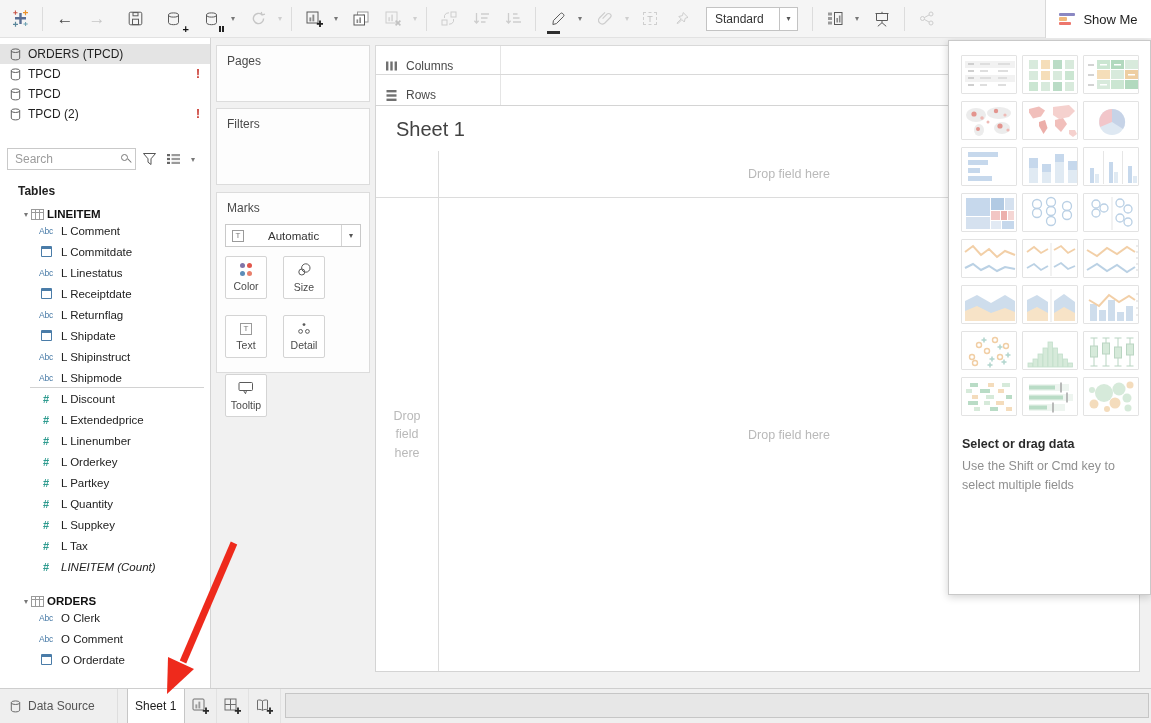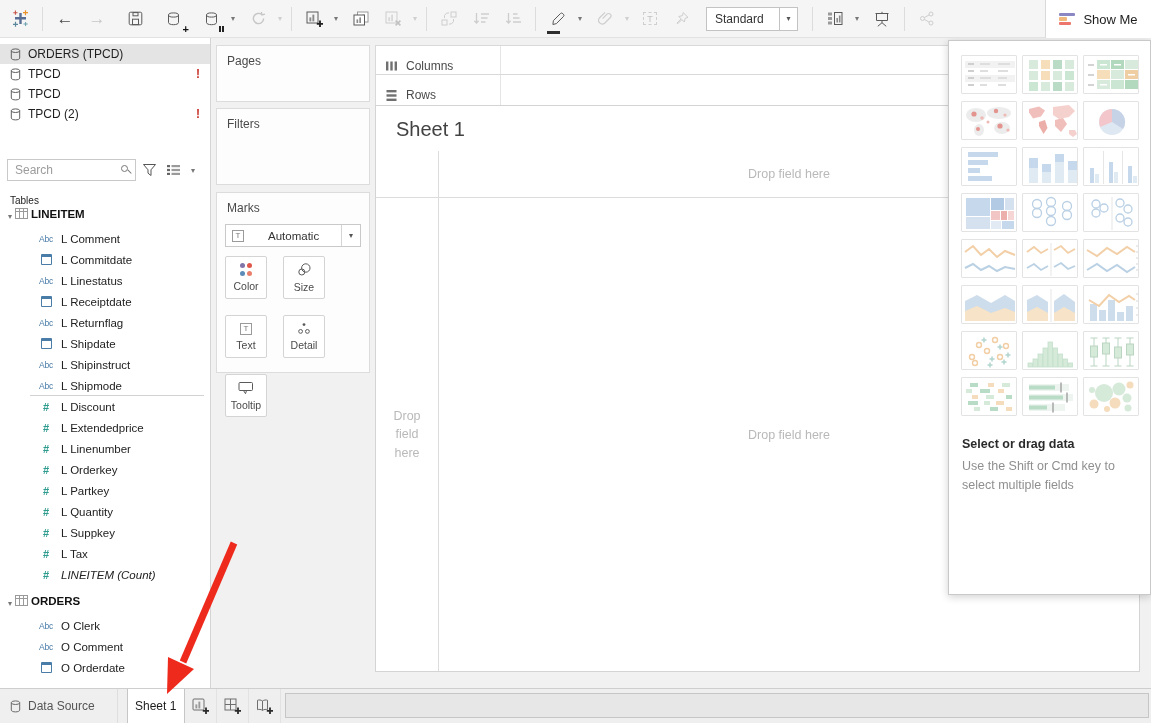"Search" .search-row { margin: 27px 7px 0 -> 16px 7px 0 }
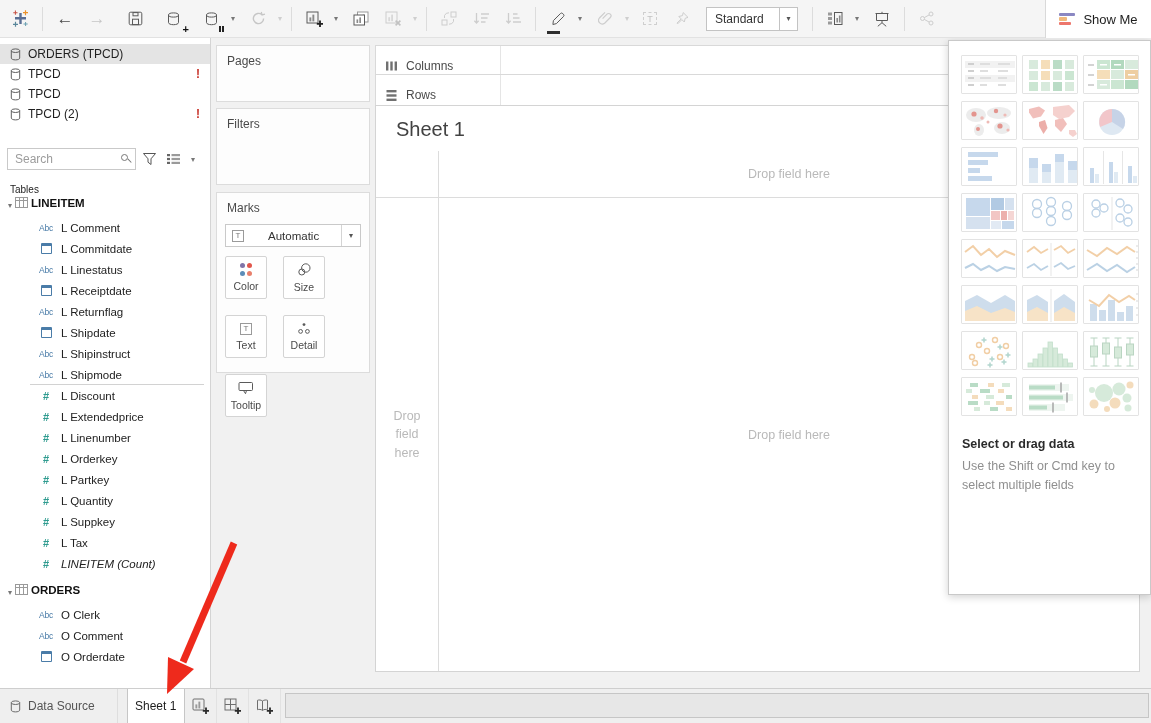"Tables" .tables-label { font-size: 10px -> 12px; font-weight: 400 -> 700; margin: 14px 0 2px 10px -> 14px 0 2px 18px }
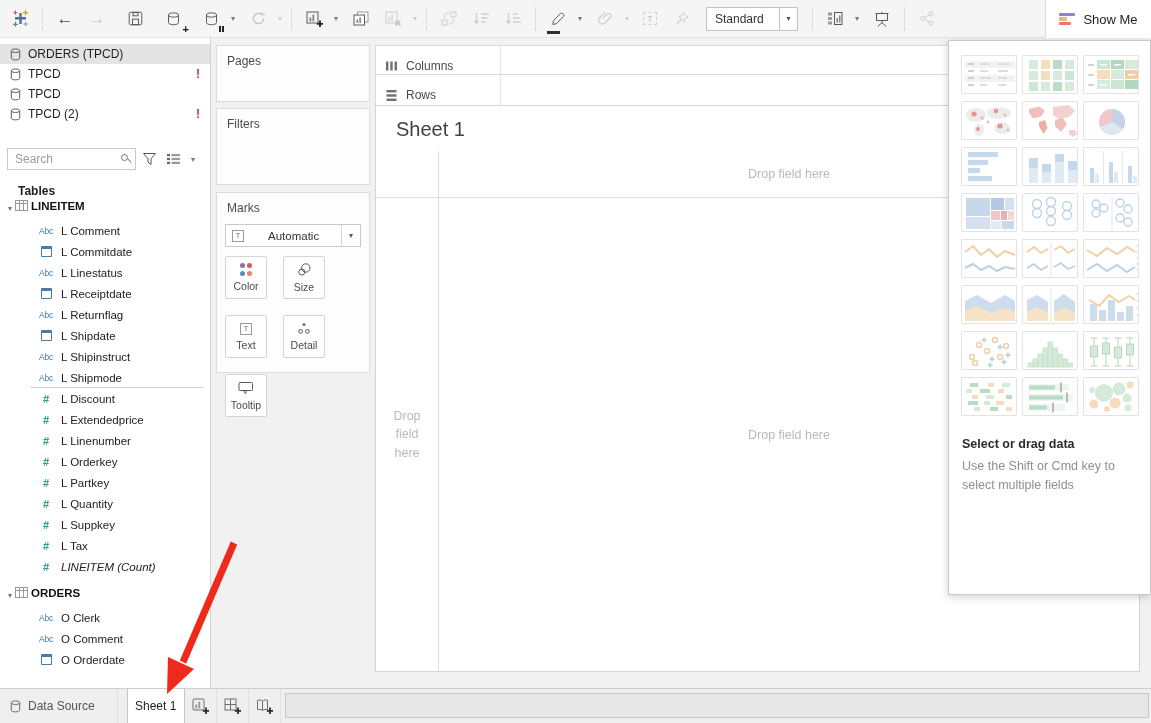"LINEITEM" .ghead { align-items: flex-start -> flex-end; padding-left: 8px -> 24px }
